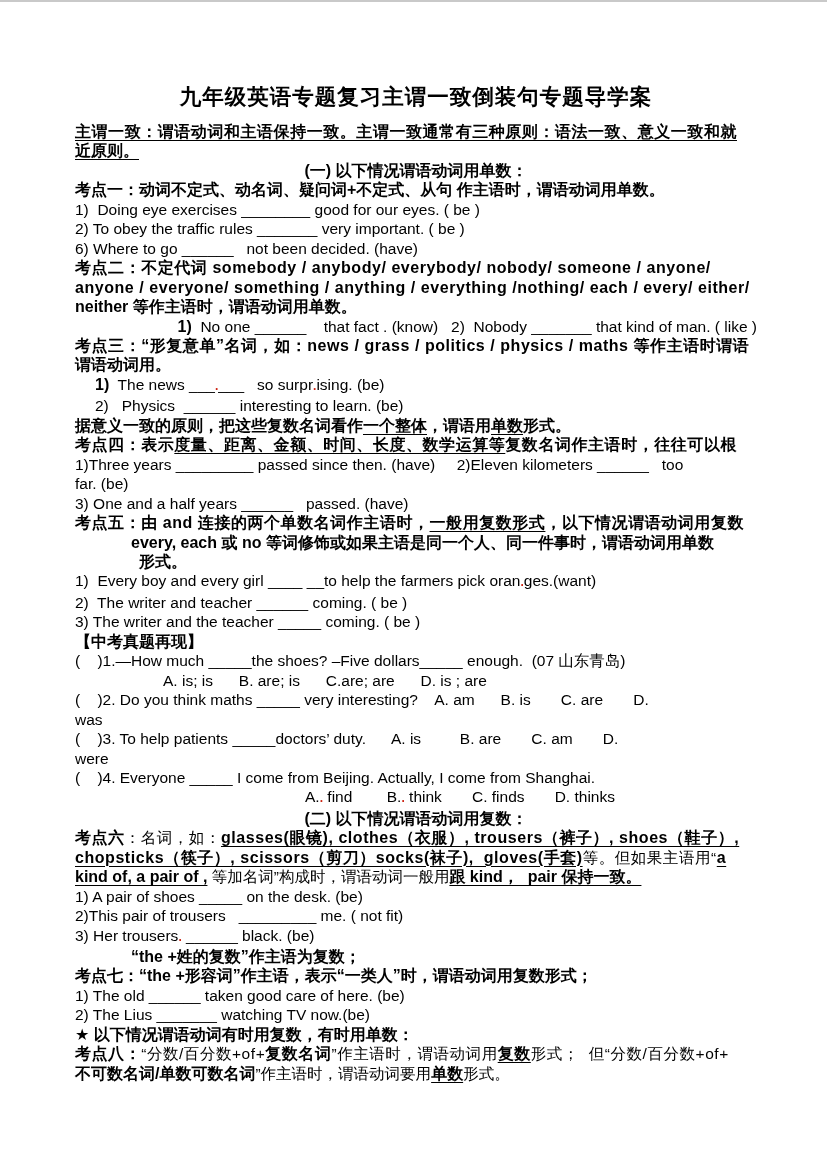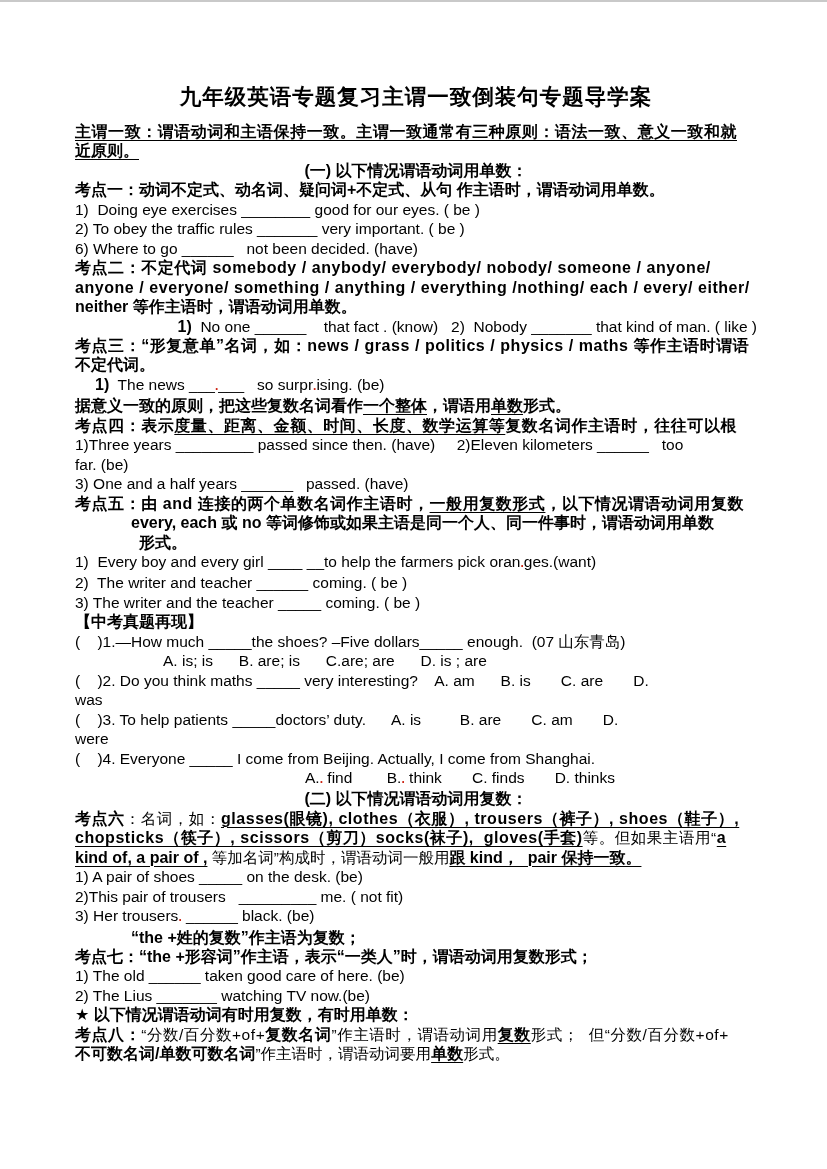"不定代词。" span.b { text: 不定代词 -> 谓语动词用 }
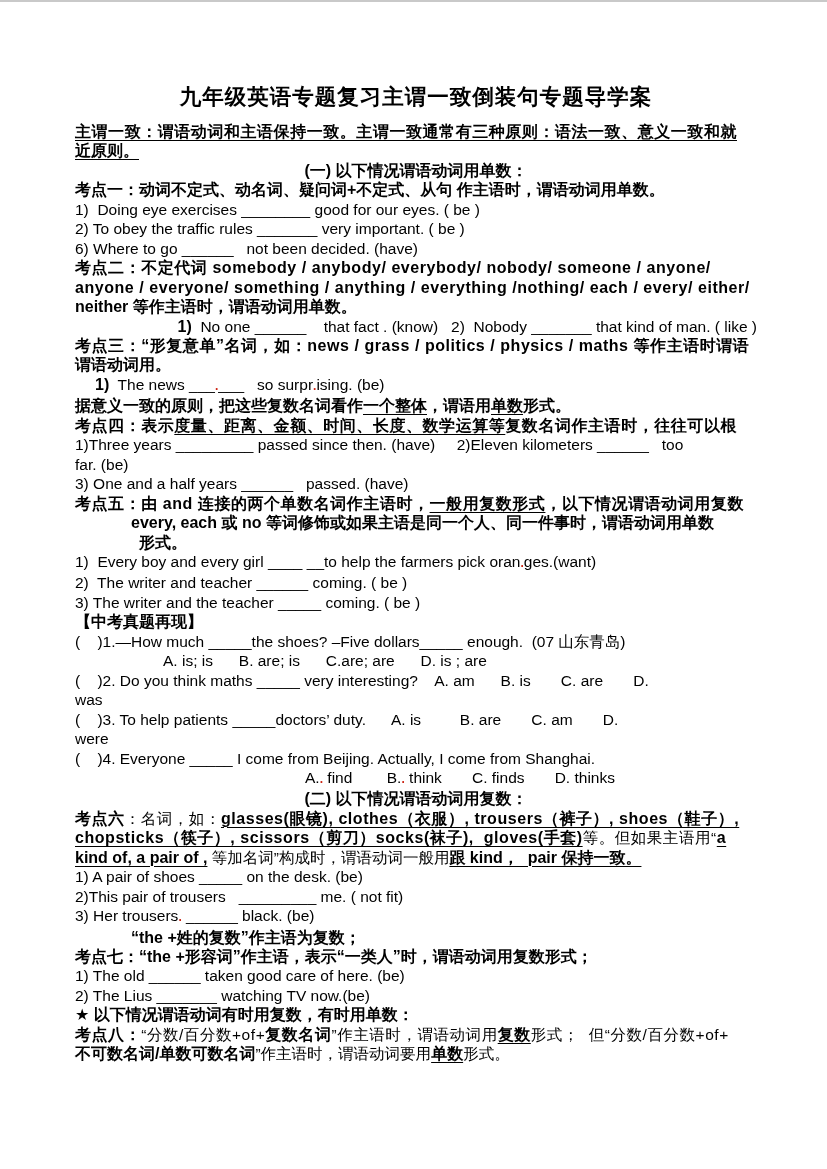"2) Physics ______ interesting to" div.line { html: none -> <div><span>2) Physics ______ interesting to learn. (be)</span></div> }
